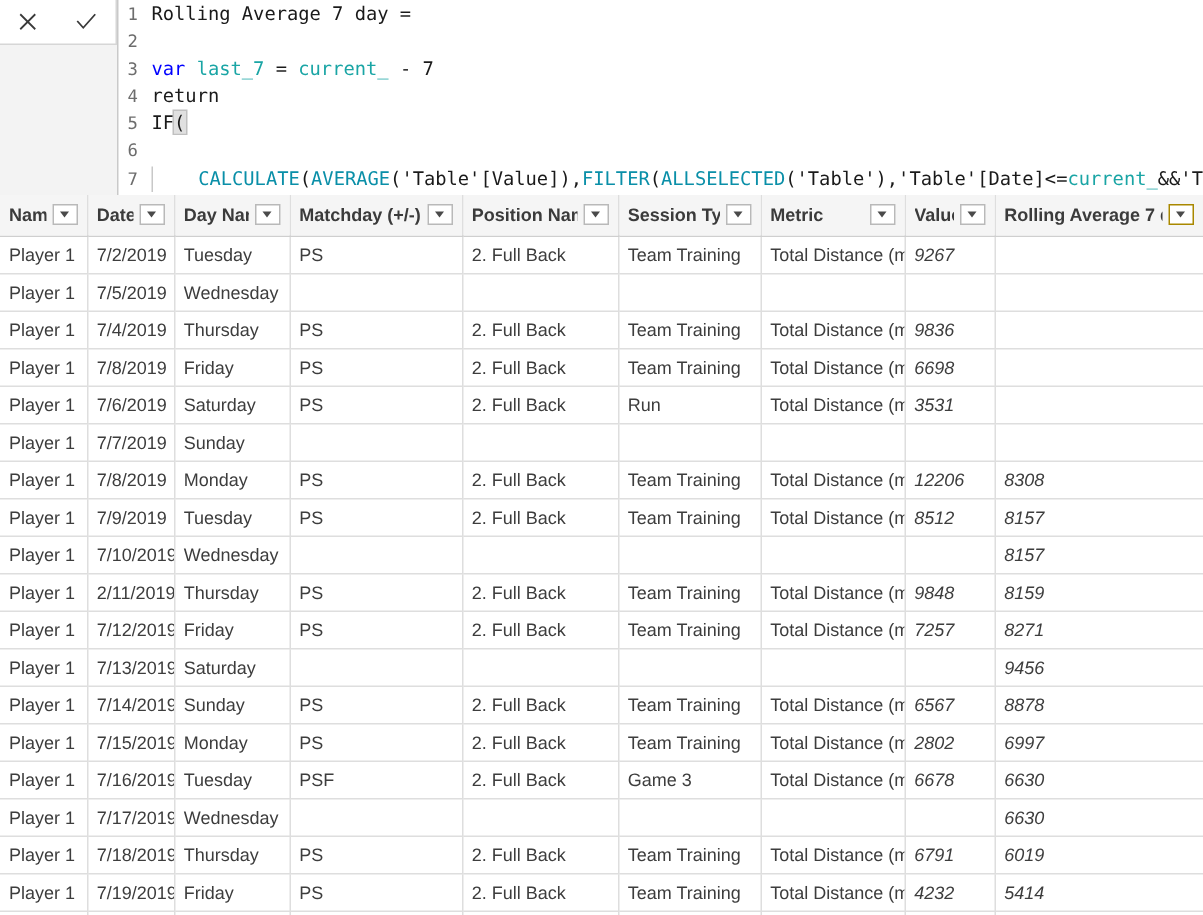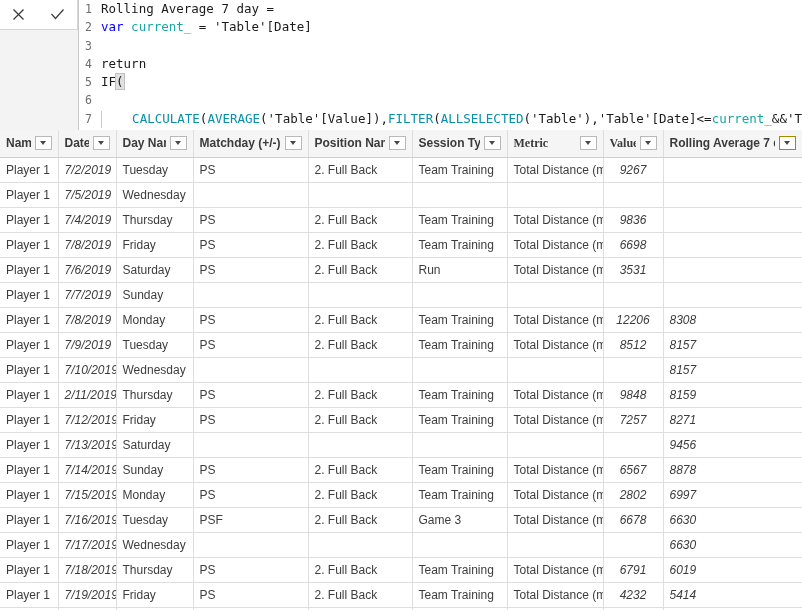"var current_ = 'Table'[Date]" span.code-body { html: <span><span>var</span><span> </span><span>current_</span><span> = 'Table'[Date]</span></span> -> none }
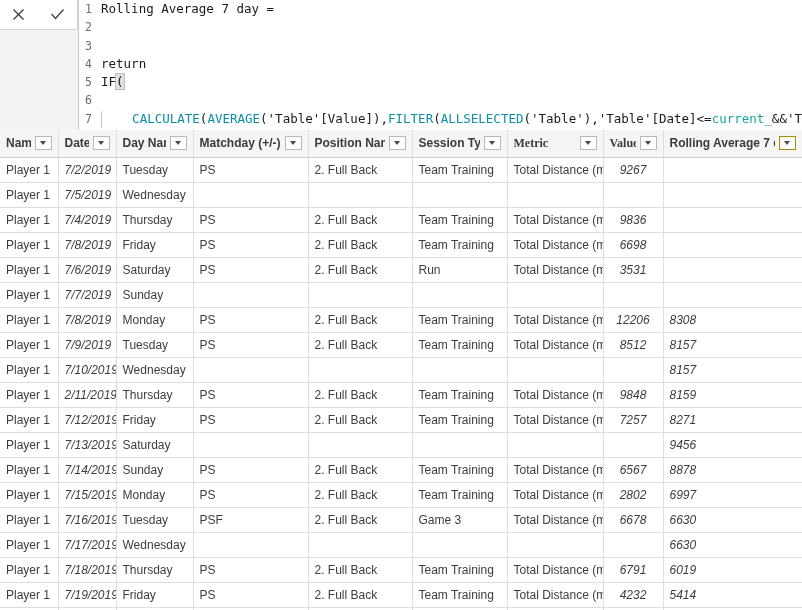"var last_7 = current_ -" span.code-body { html: none -> <span><span>var</span><span> </span><span>last_7</span><span> = </span><span>current_</span><span> - 7</span></span> }
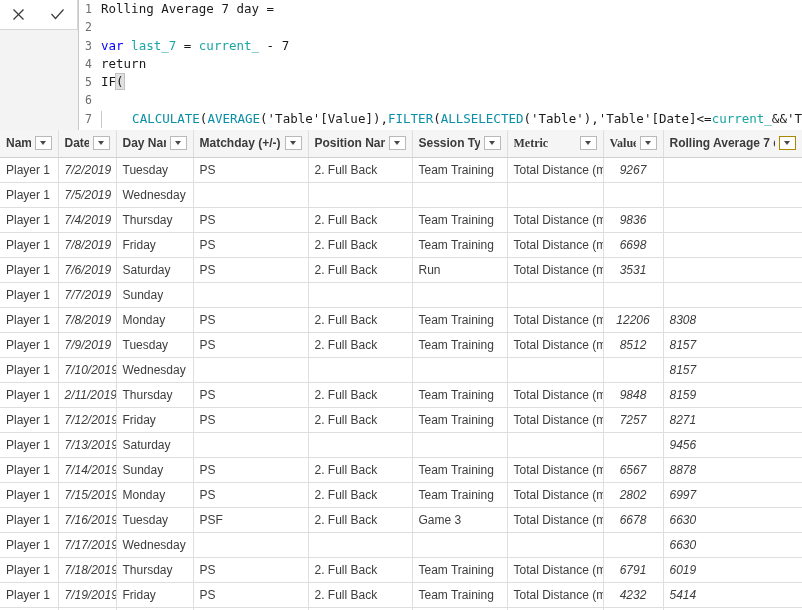"Metric" th.numhead { font-family: Liberation Serif, serif -> none }
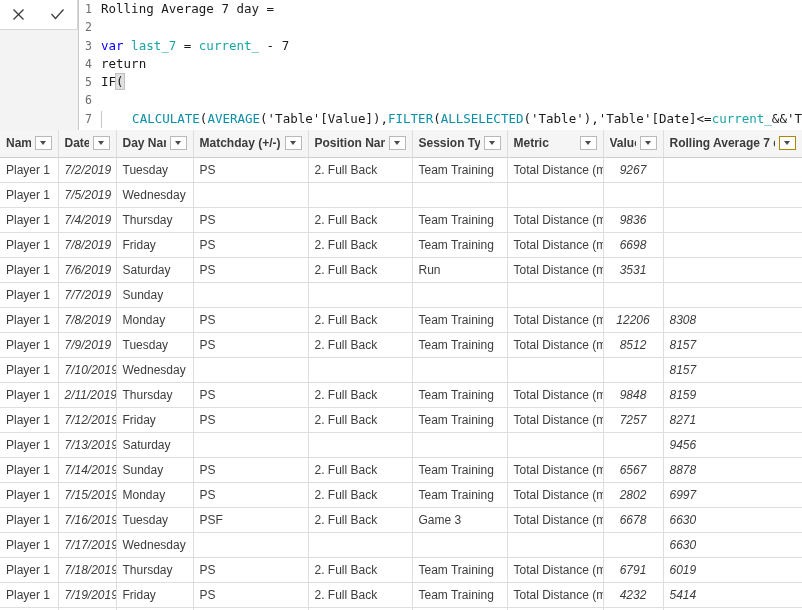"7/2/2019" td.italic { font-style: italic -> none }
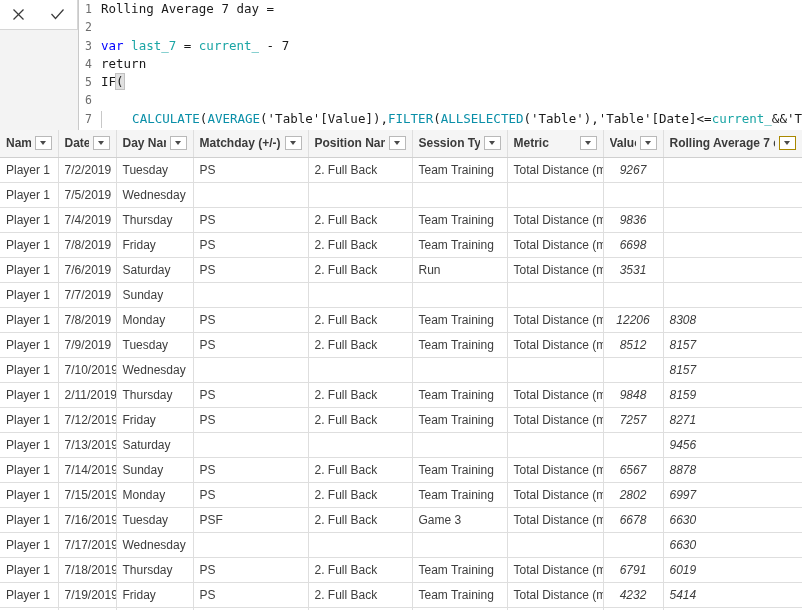"9267" td.num { text-align: center -> left }
